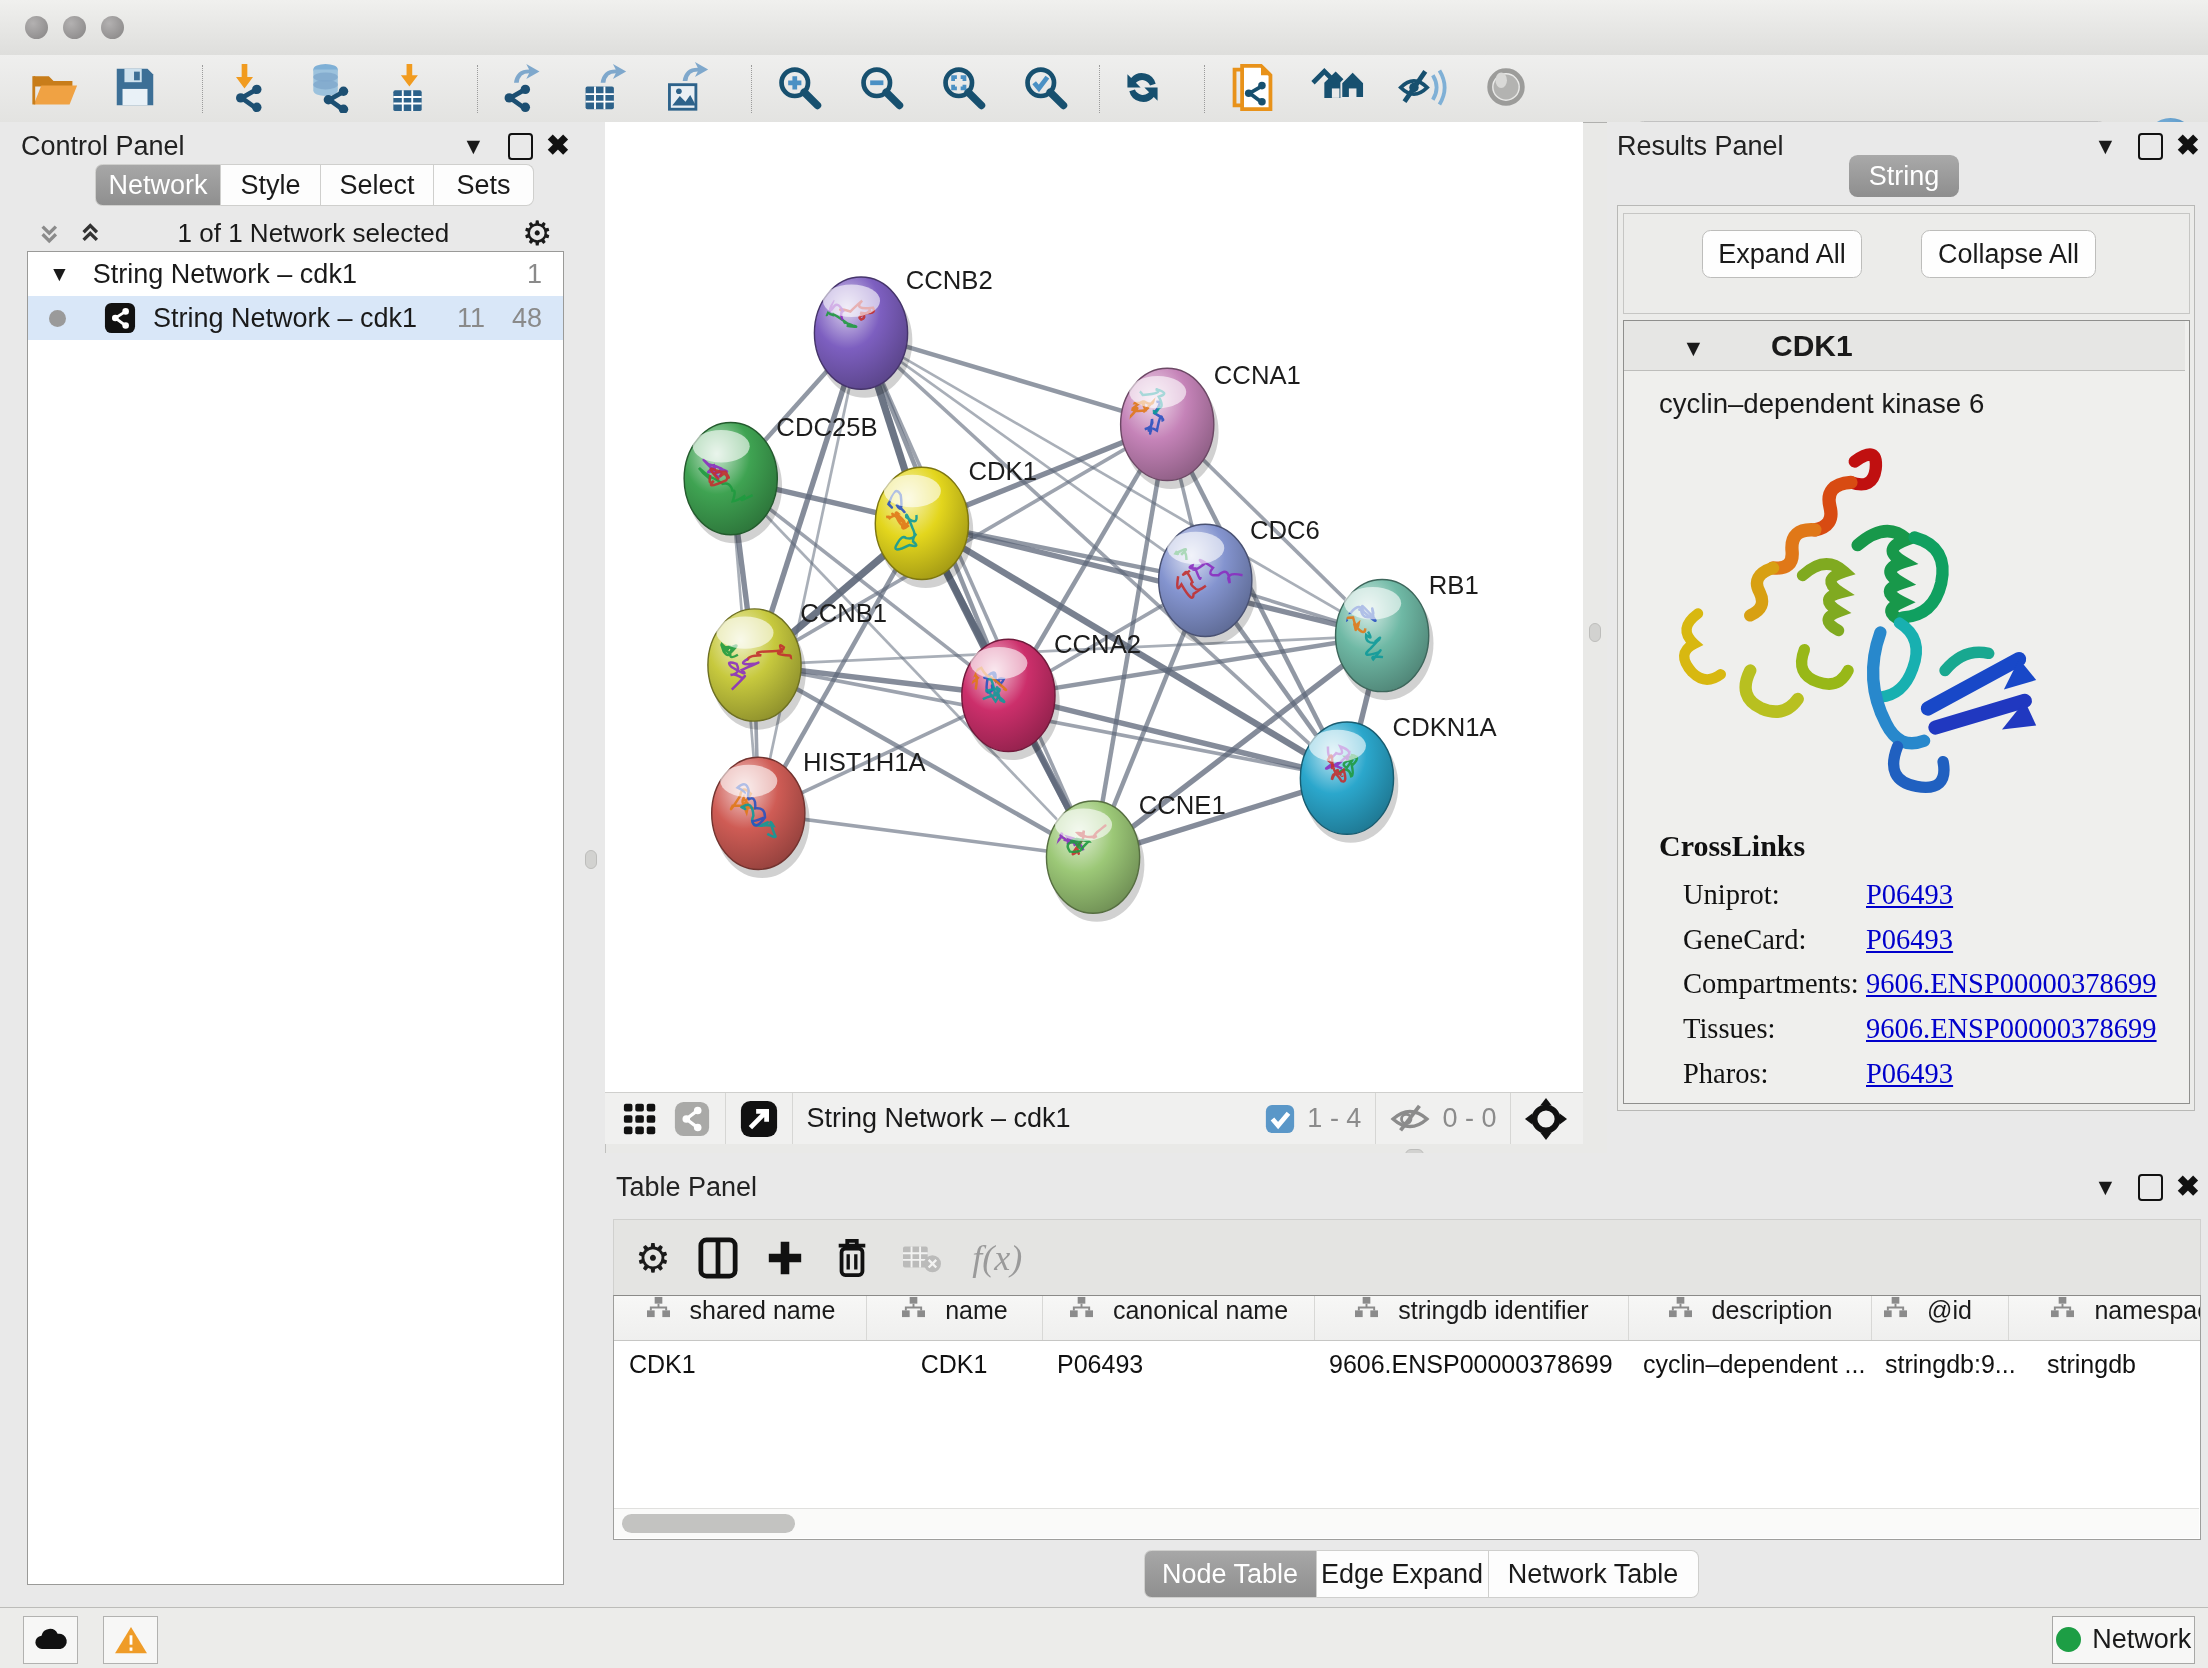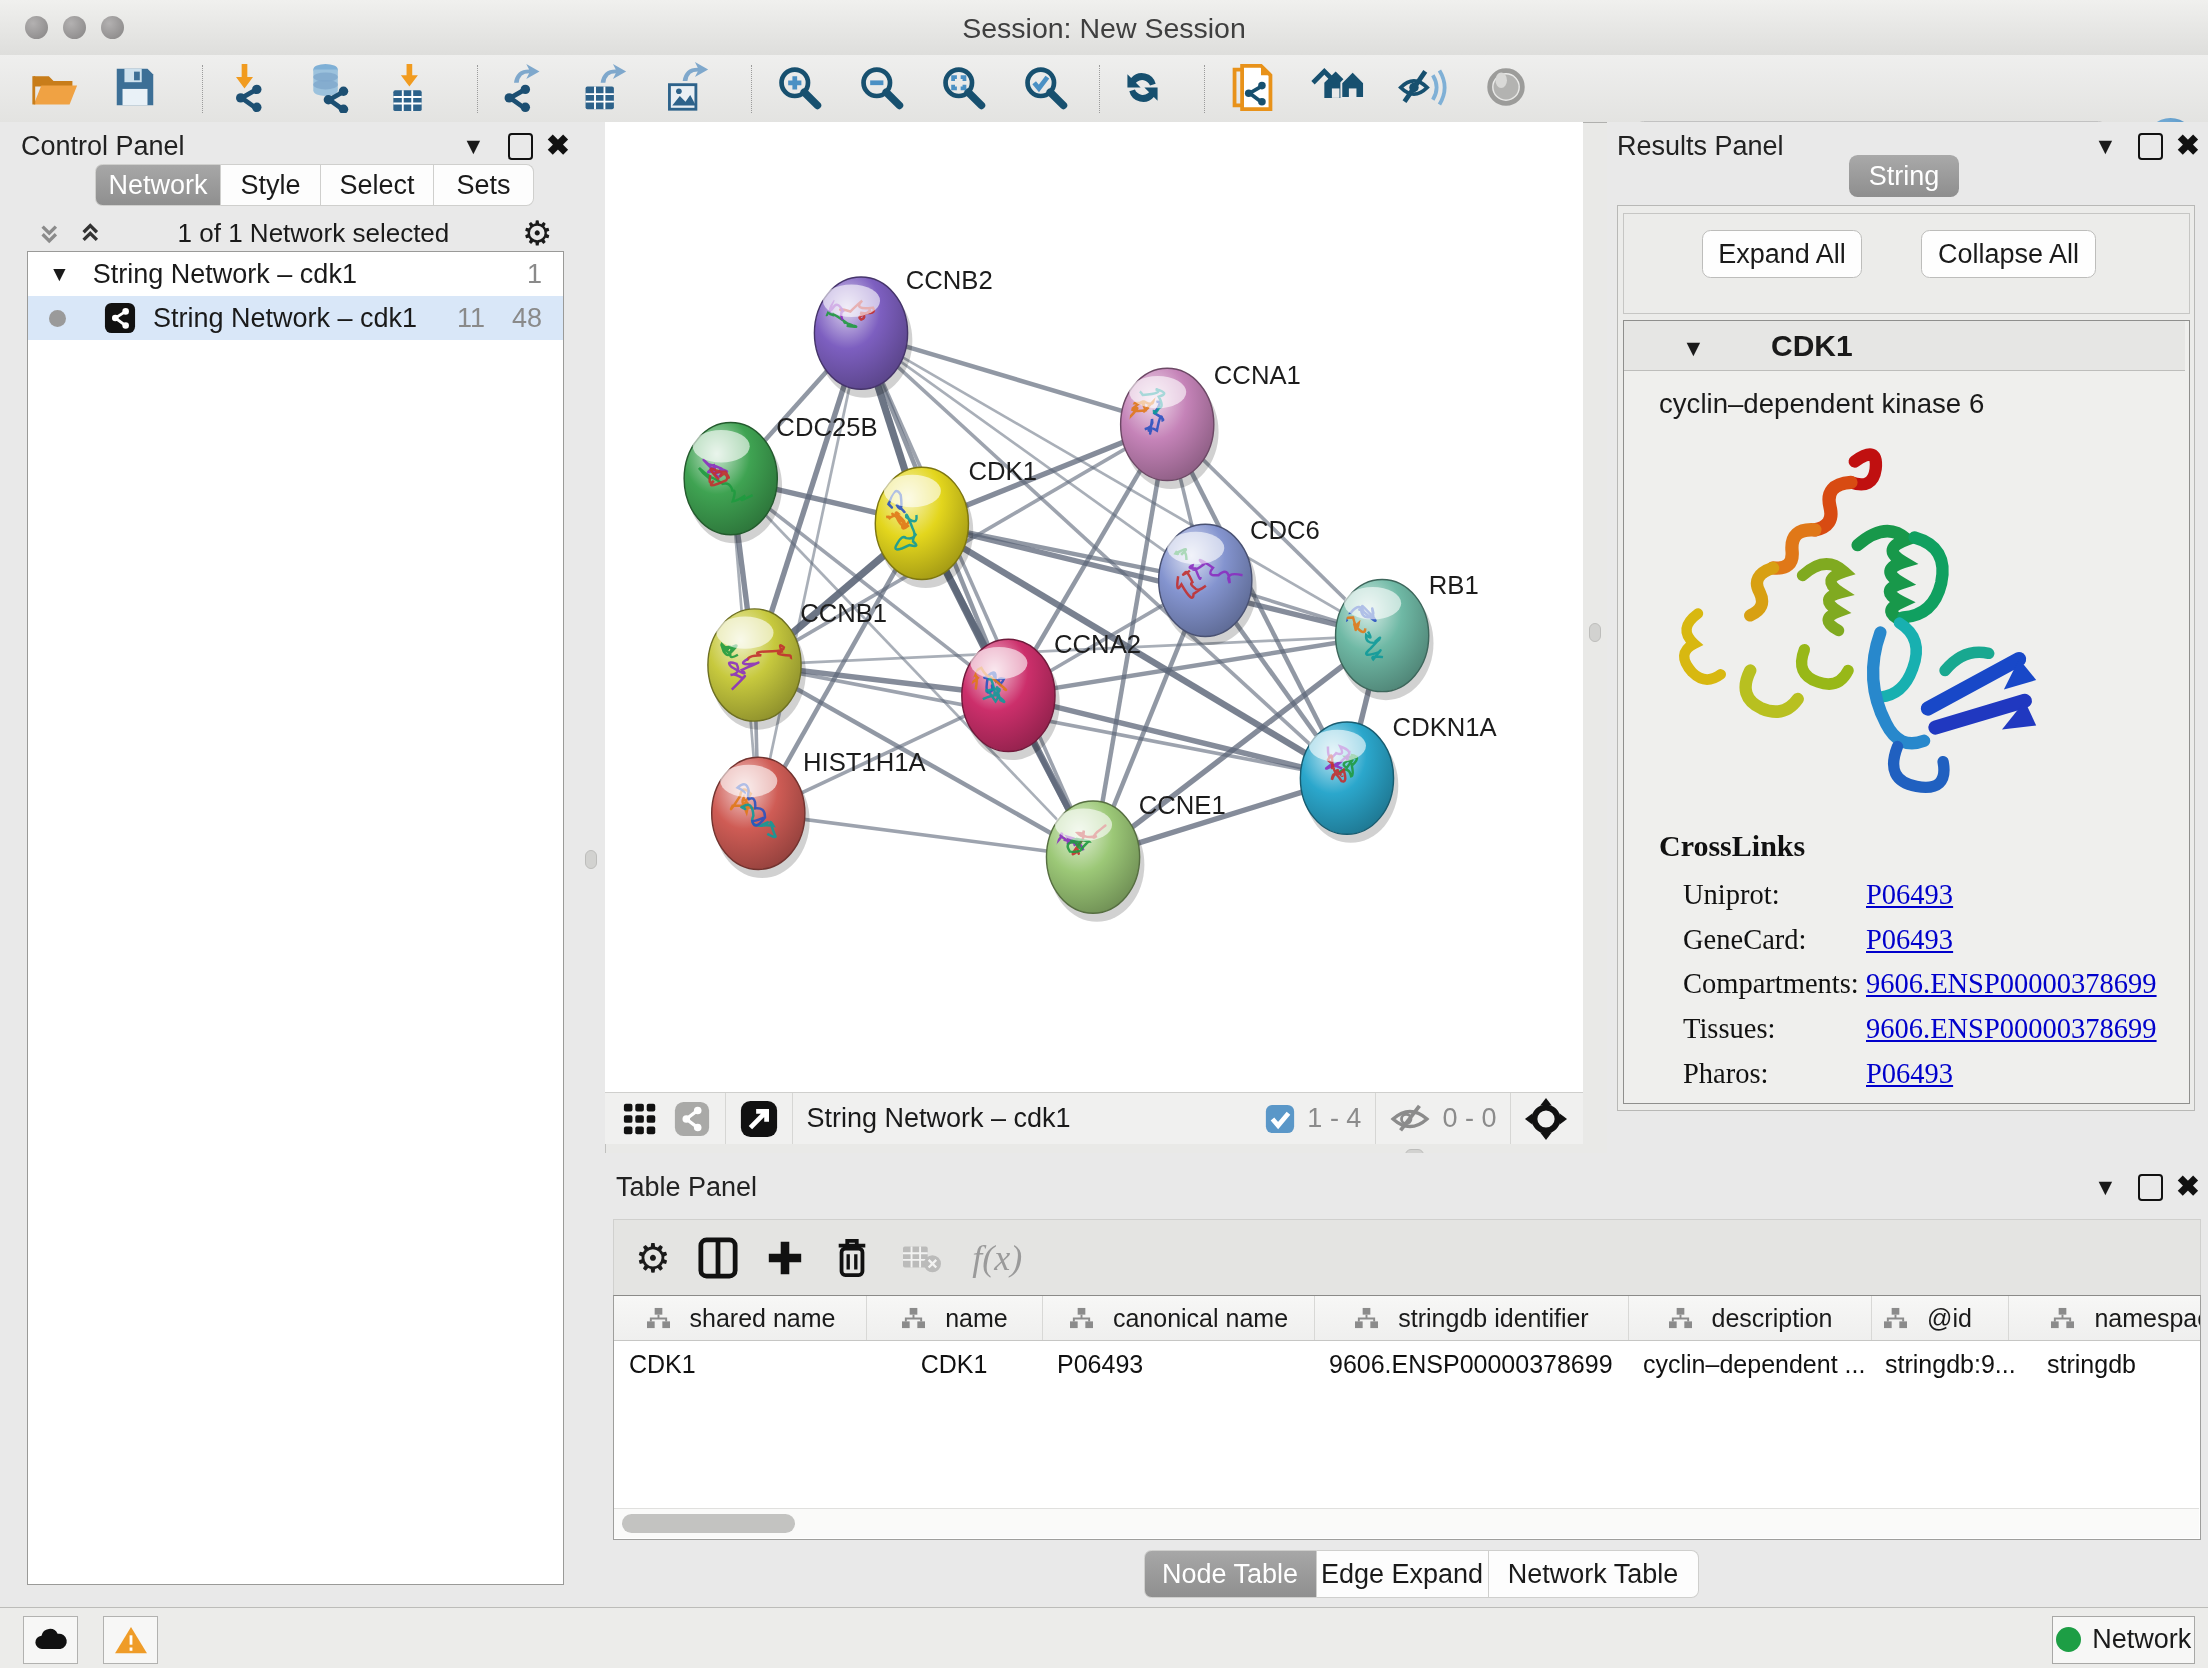"Session: New Session" div.abs { html: <div>Session: New Session</div> -> none }
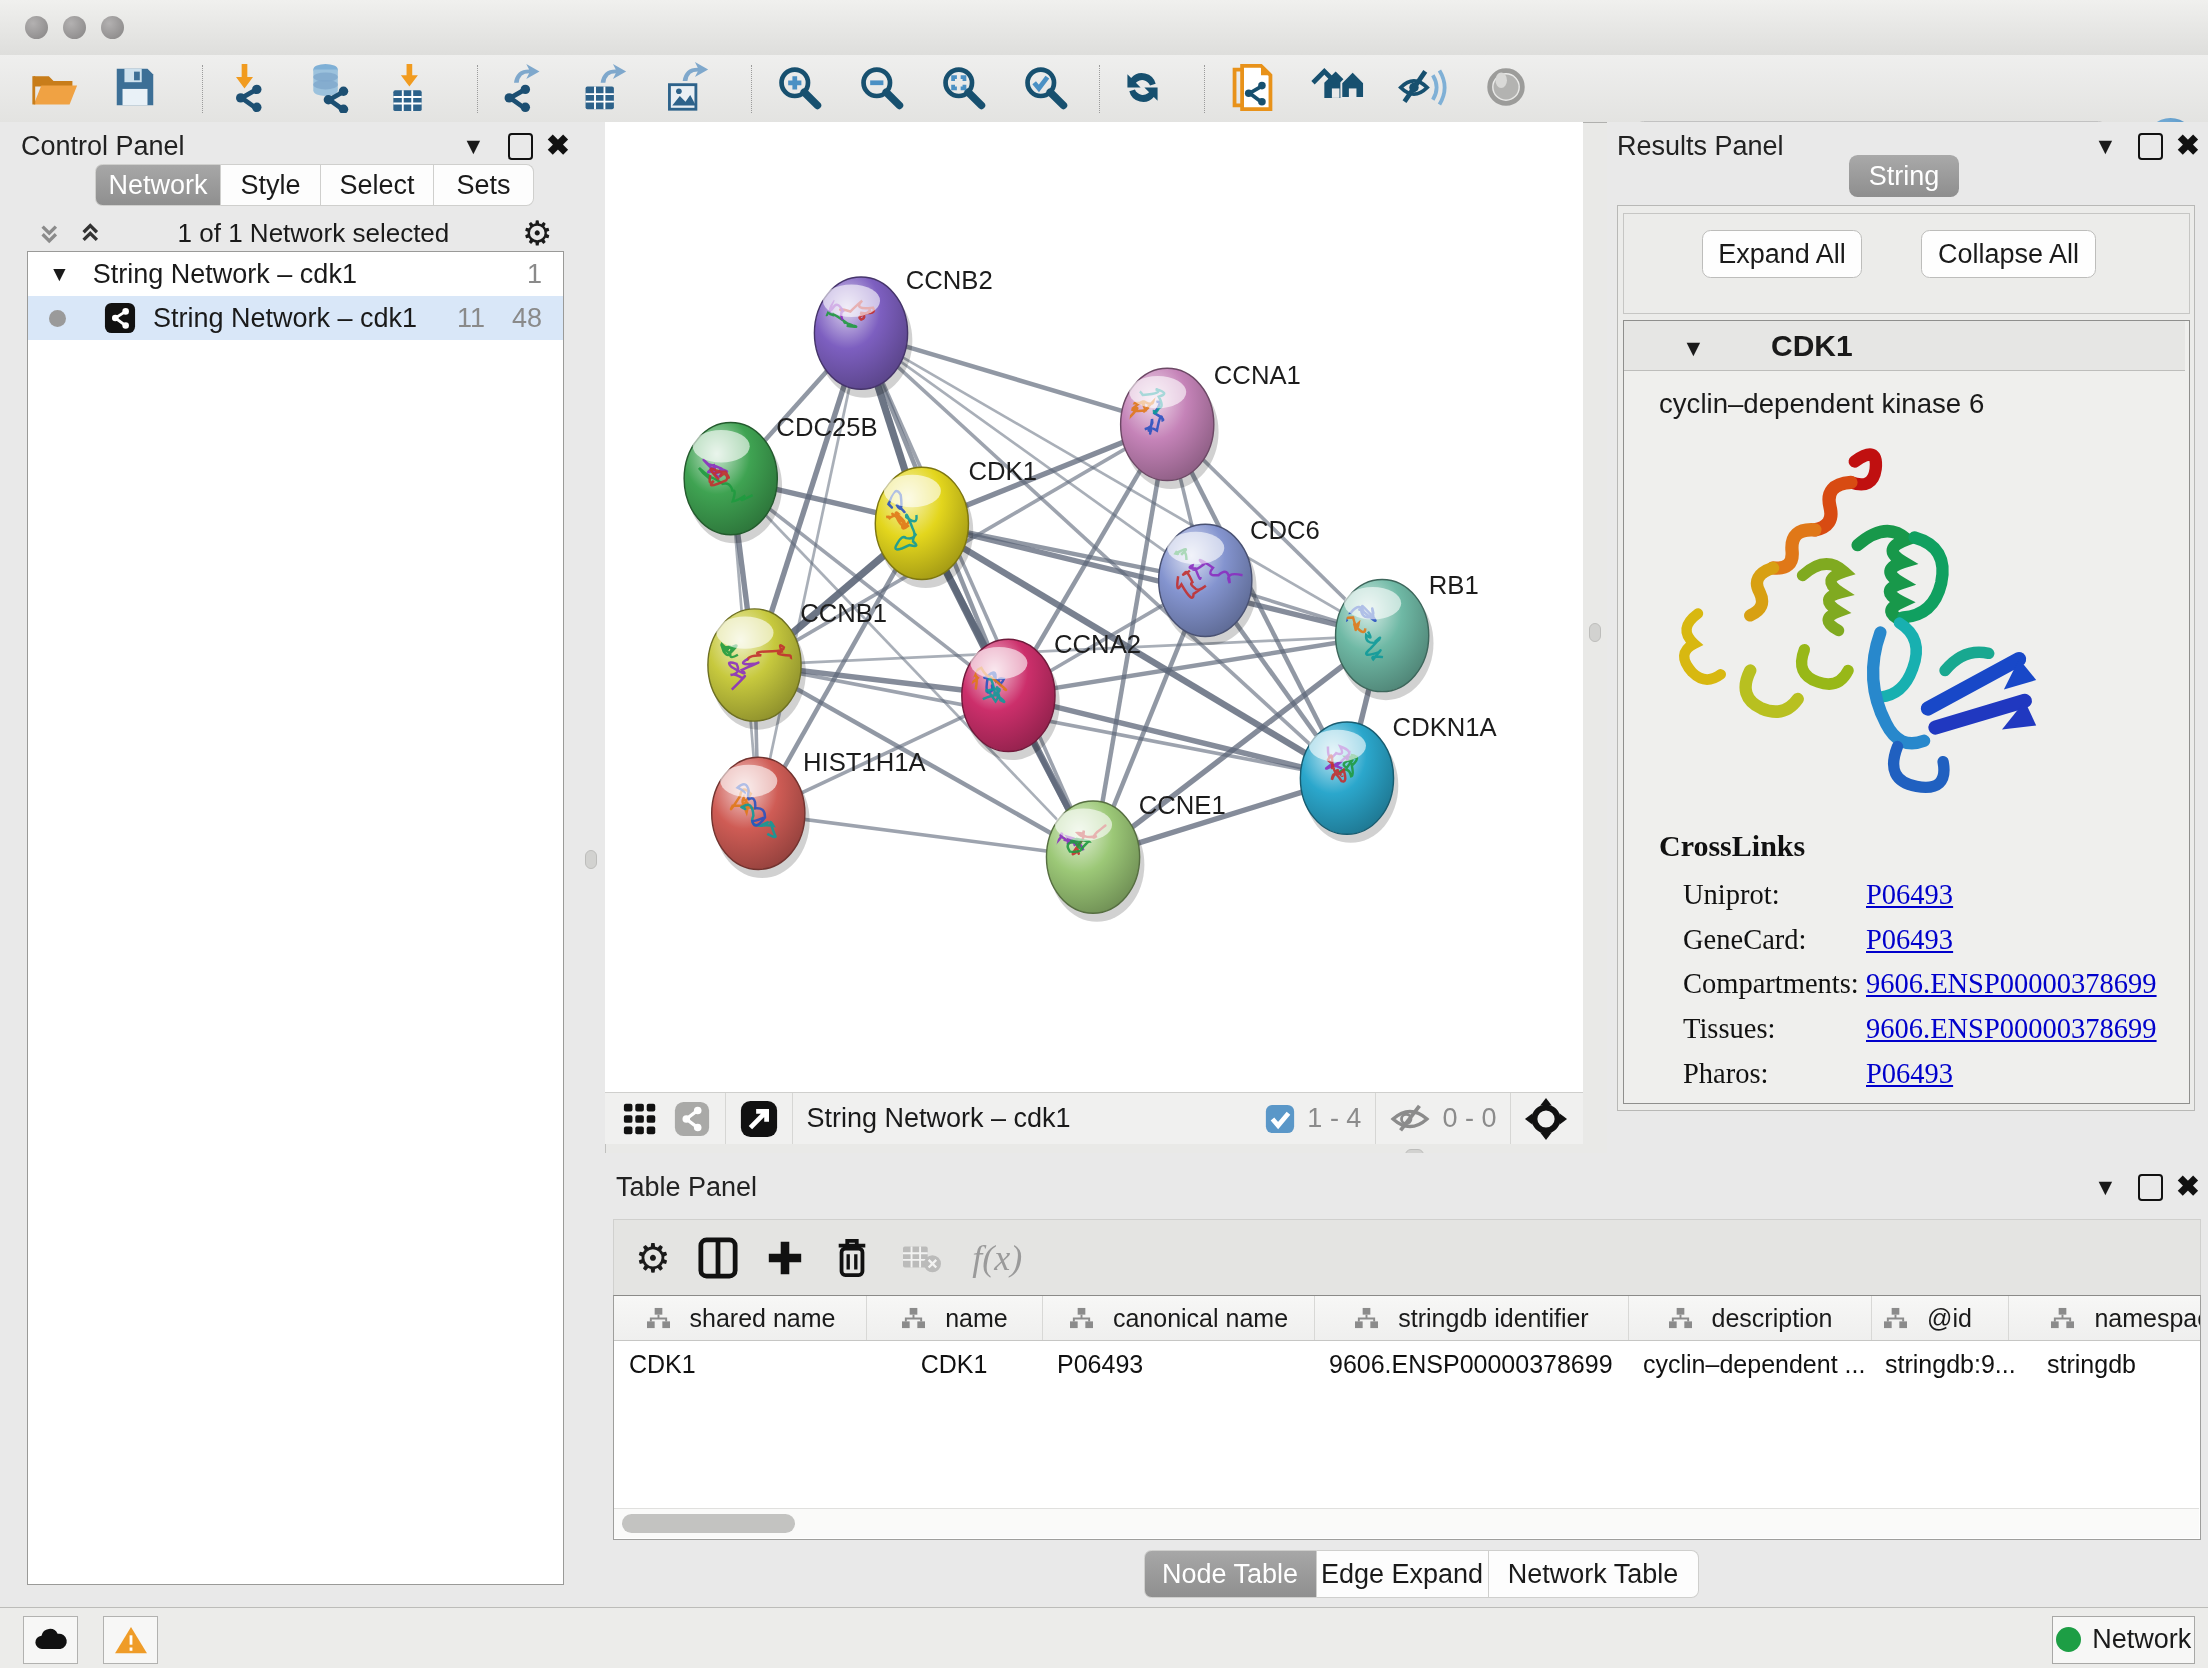"shared name" .th { align-items: center -> none }
